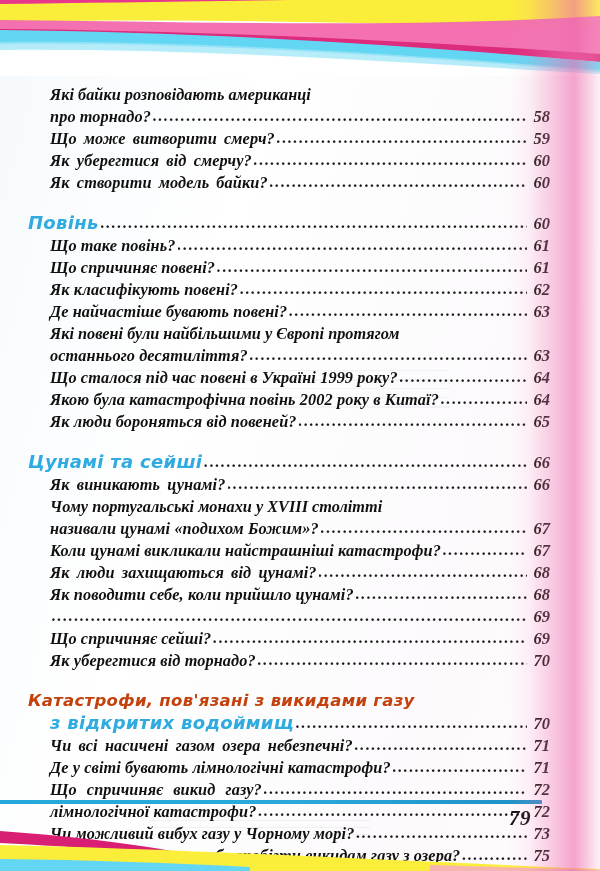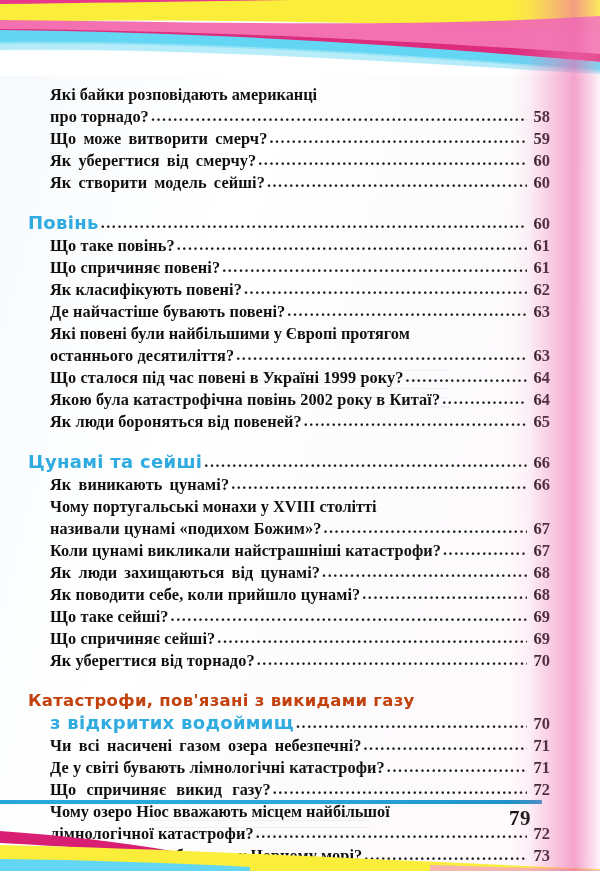"Які байки розповідають американці" #page { font-style: none -> italic }
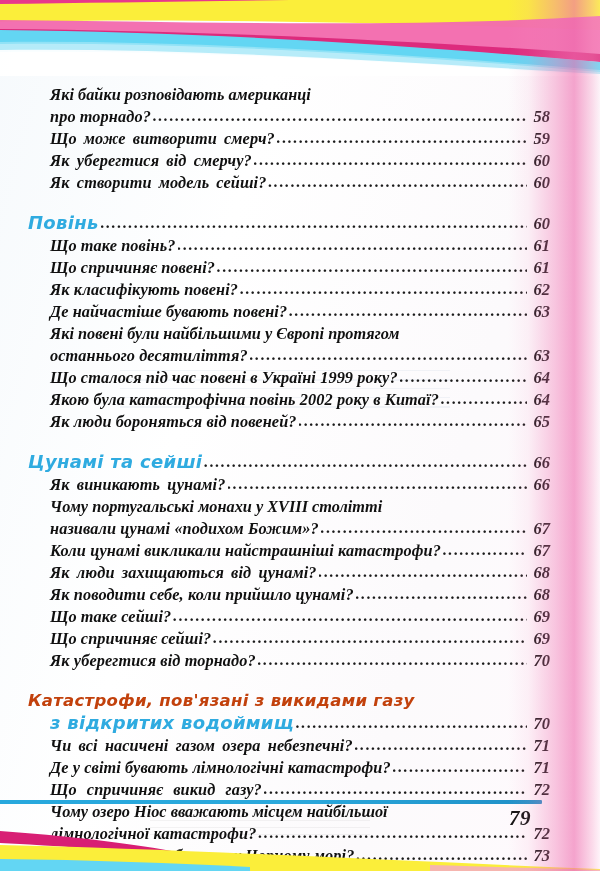"Як створити модель сейші?" span.ttl { text: сейші -> байки }
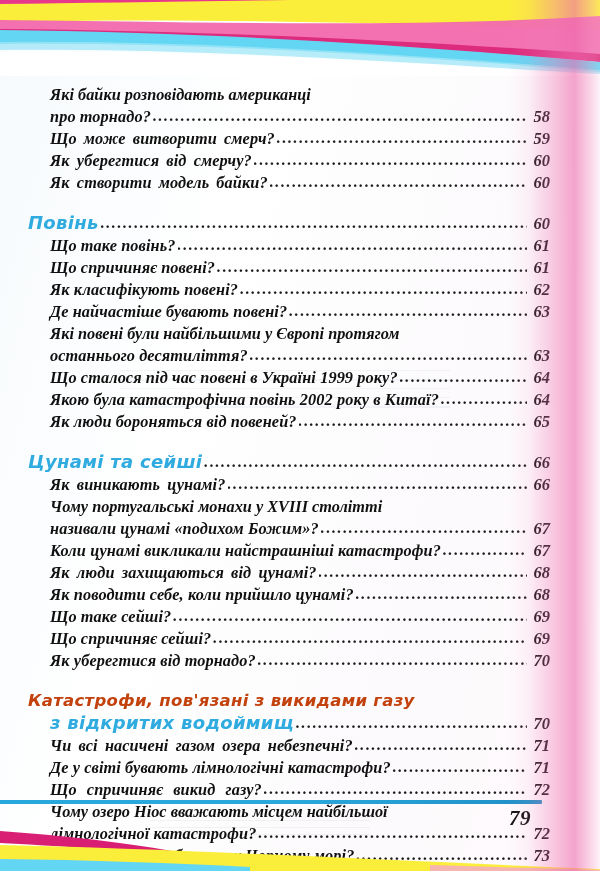"Що таке сейші?" span.ttl { html: <span>Що таке сейші?</span> -> none }
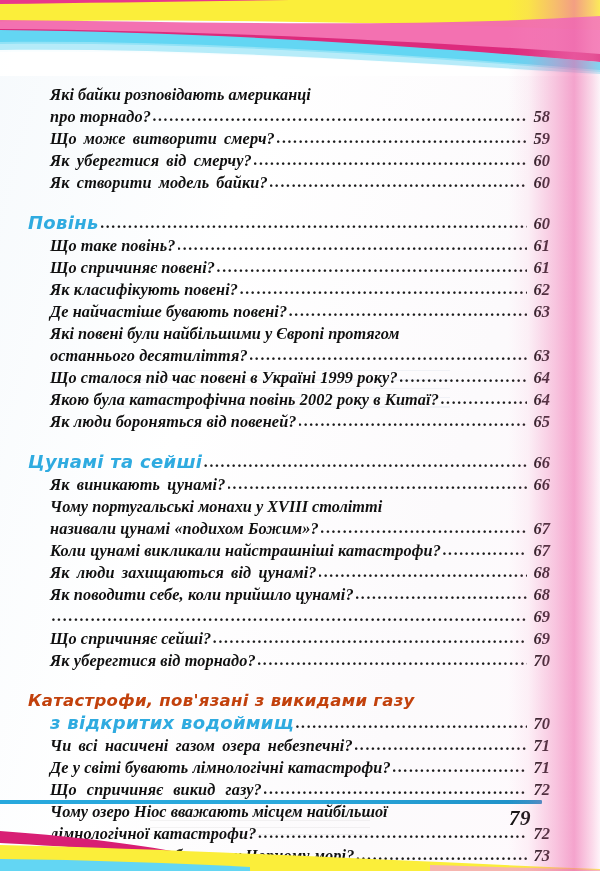"Чому озеро Ніос вважають місцем" div.plainline { html: <div>Чому озеро Ніос вважають місцем найбільшої</div> -> none }
